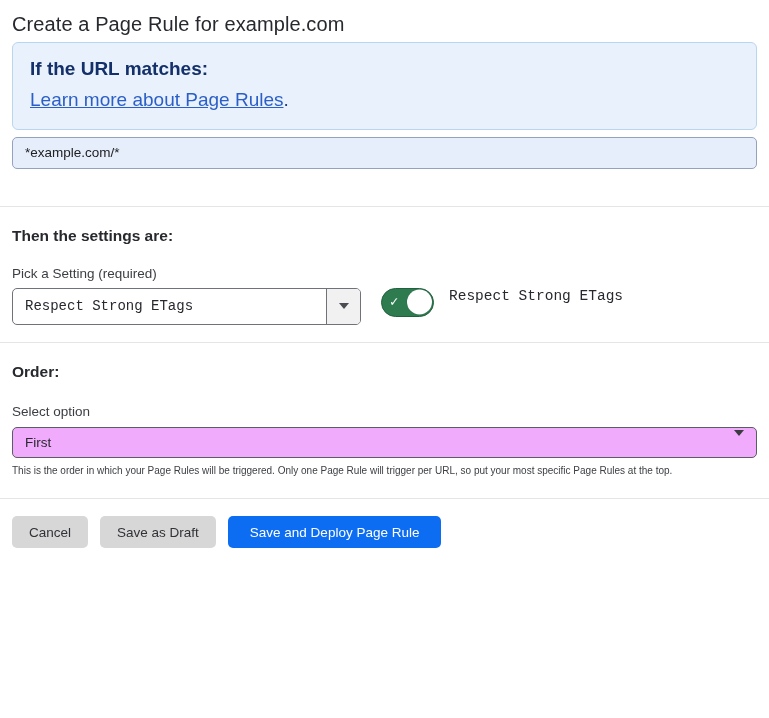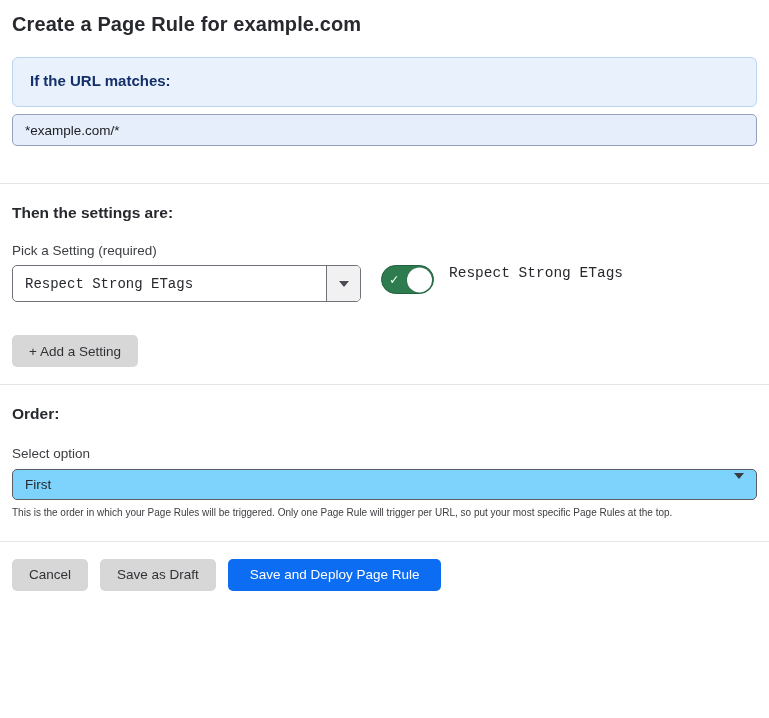"Create a Page Rule for" .page-title { font-weight: 700 -> 400 }
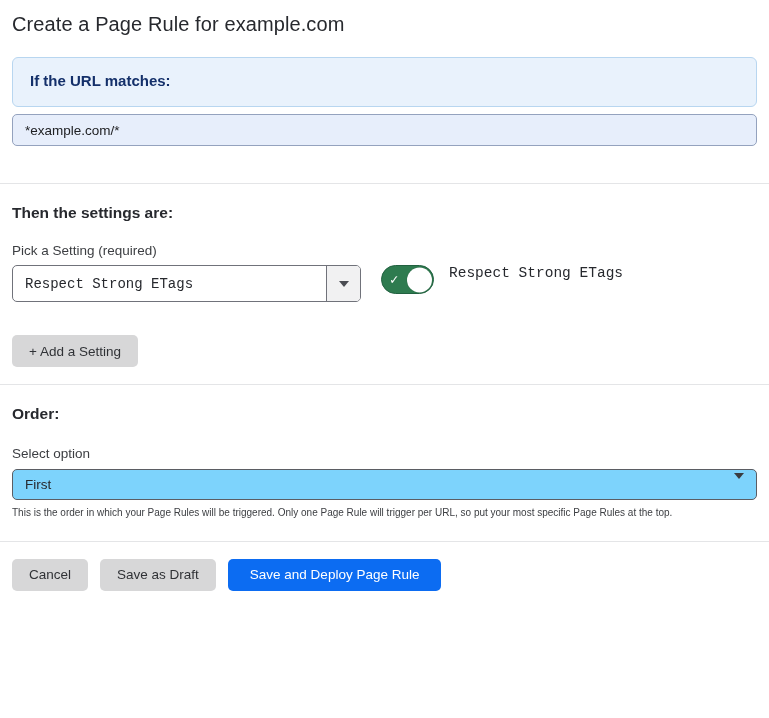"If the URL matches:" .info-box { font-size: 15px -> 19px; margin: 21px 12px 0 12px -> 6px 12px 0 12px }
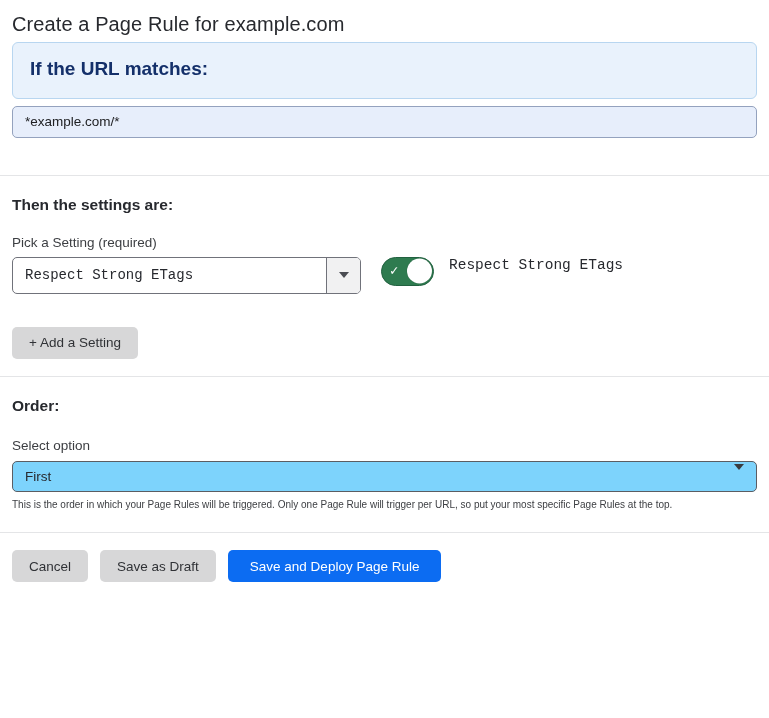"Learn more about Page Rules." div.info-link-line { html: none -> <div><a>Learn more about Page Rules</a><span>.</span></div> }
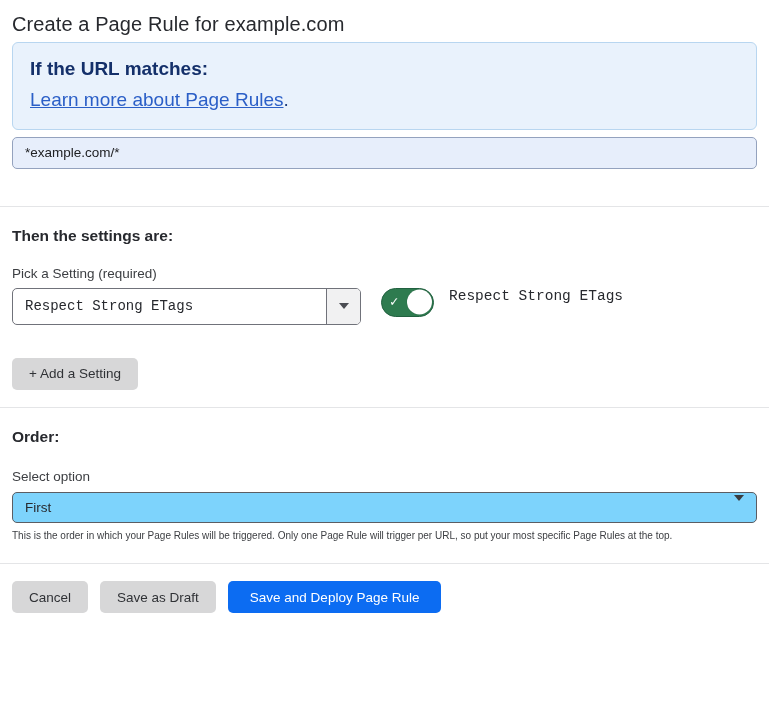"+ Add a Setting" button.btn { html: <button>+ Add a Setting</button> -> none }
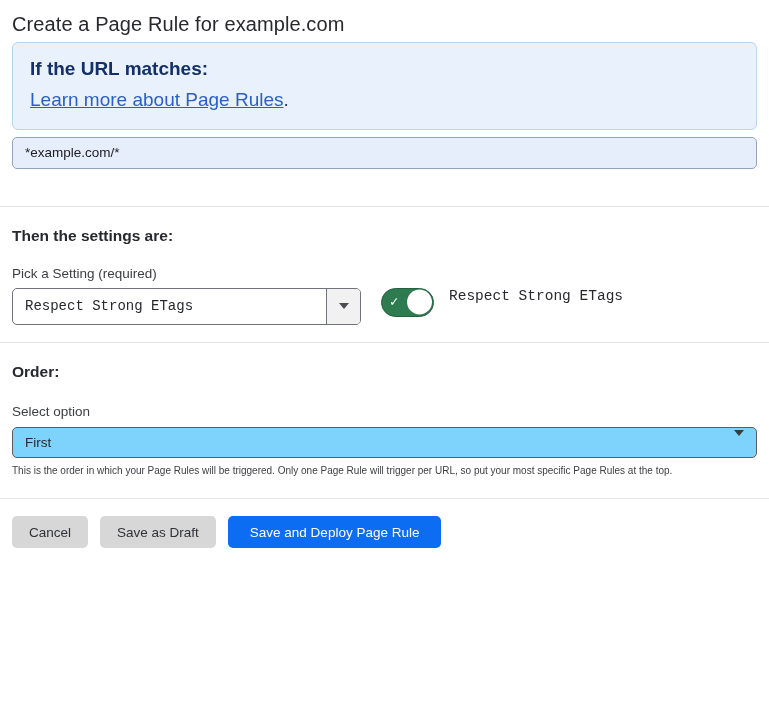"First" .order-select { background: #7dd3fc -> #f0abfc }
